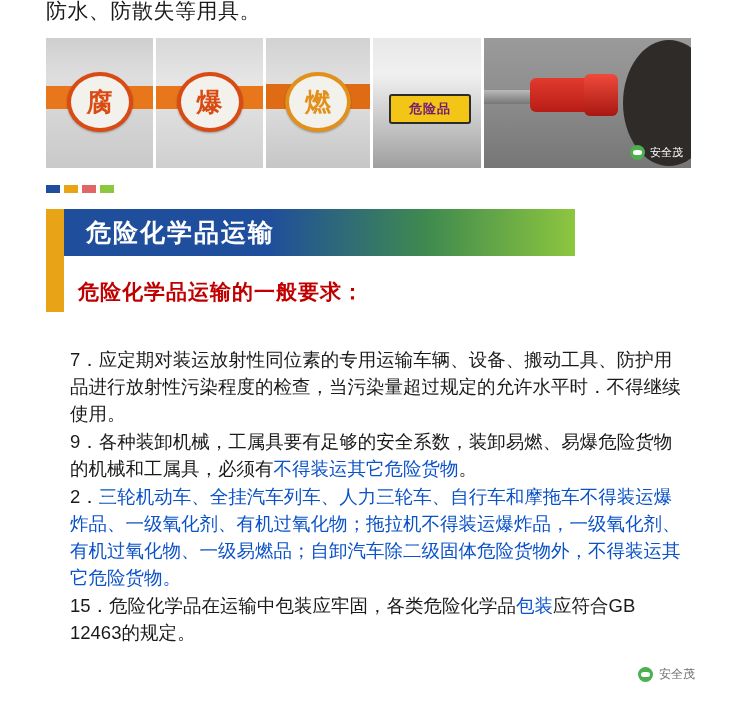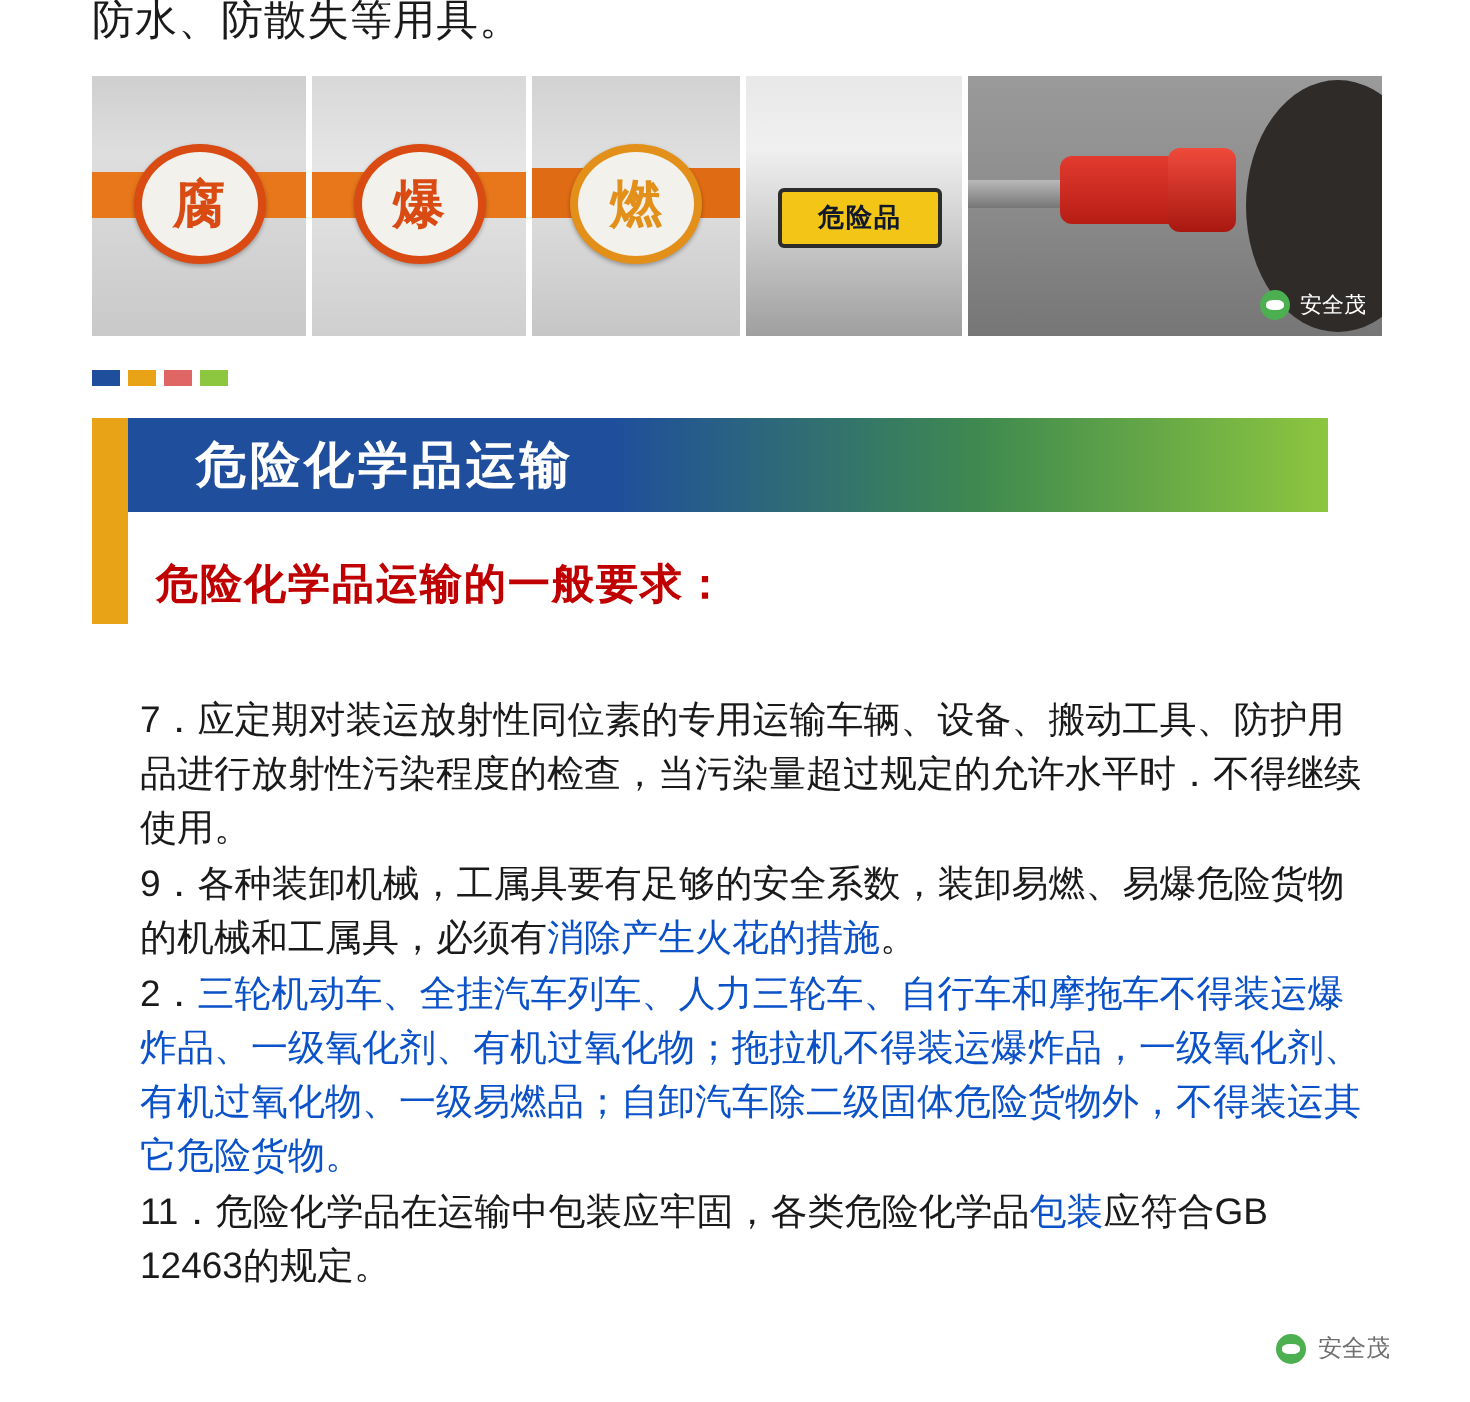"危险品" .bumper-plate { color: #0f172a -> #701a75 }
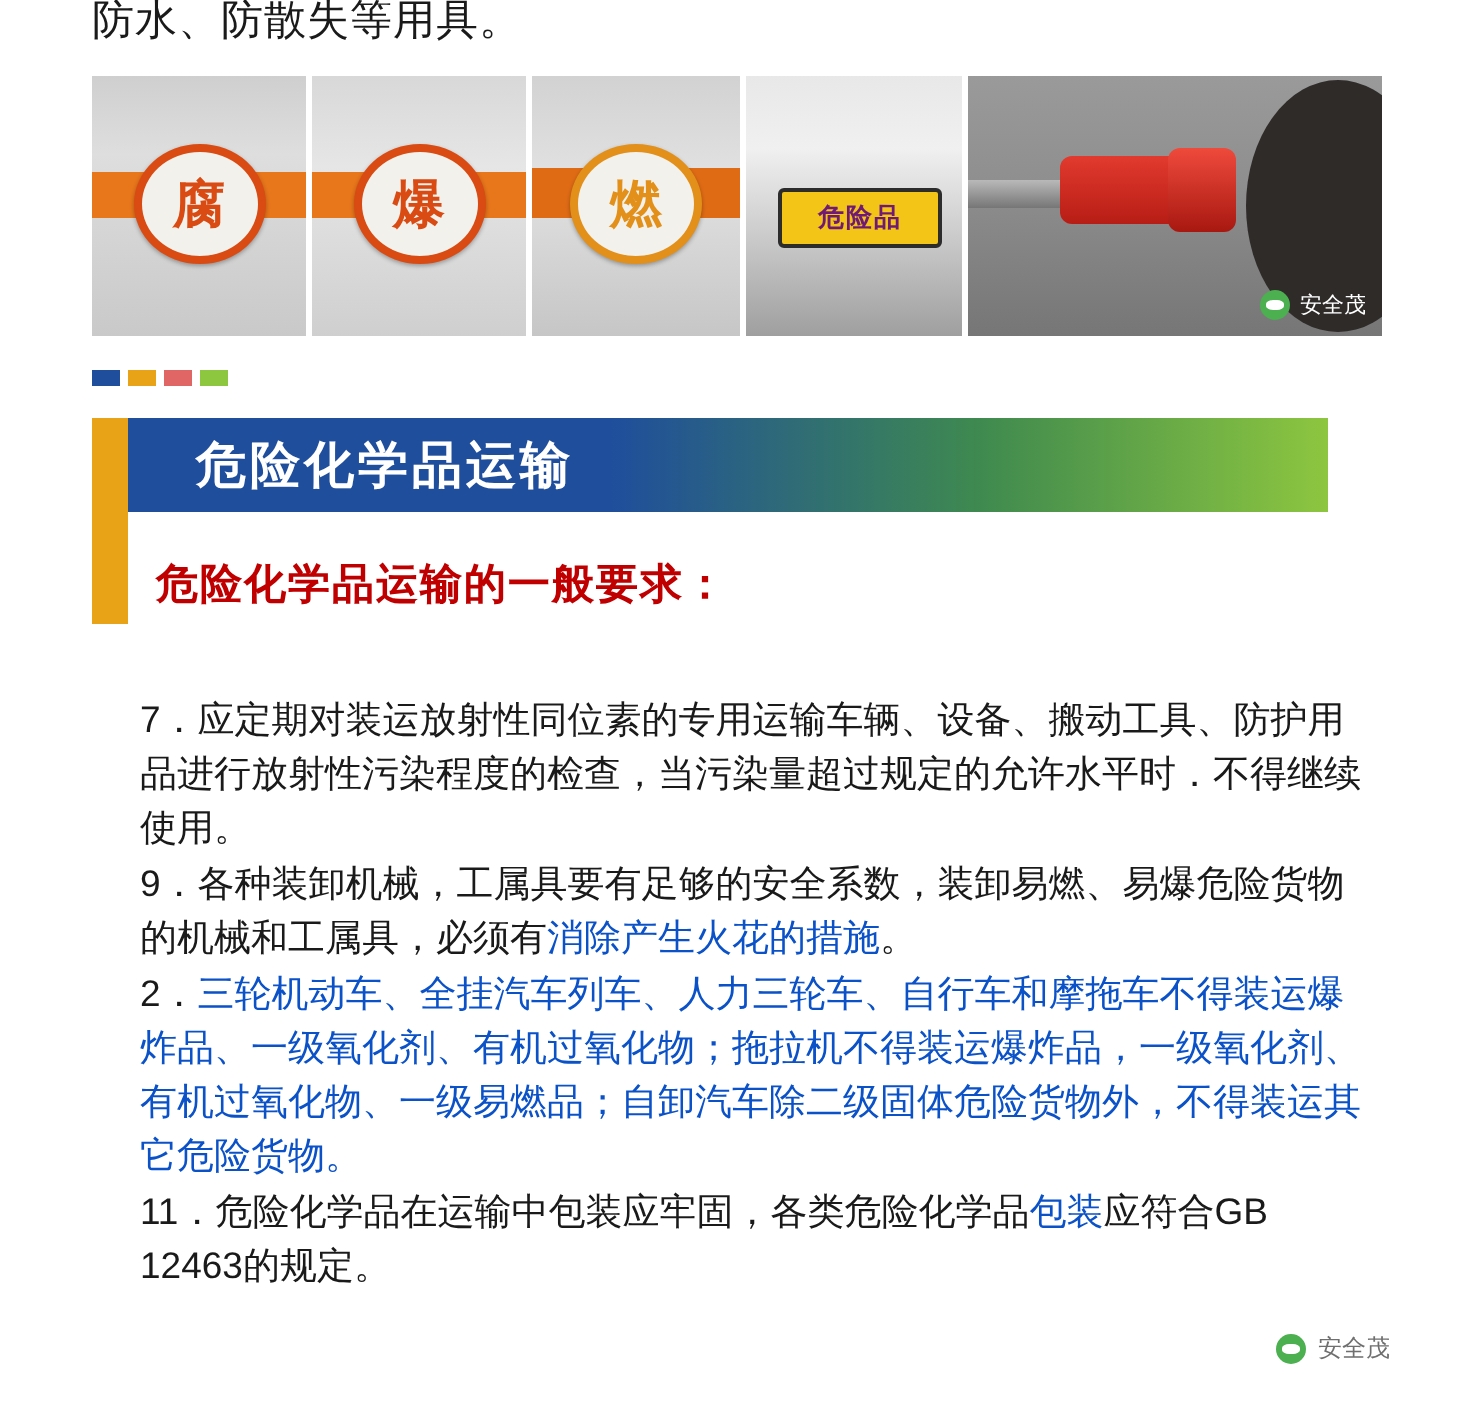"危险化学品运输" .title-bar { gap: 12px -> none; width: 618px -> 529px }
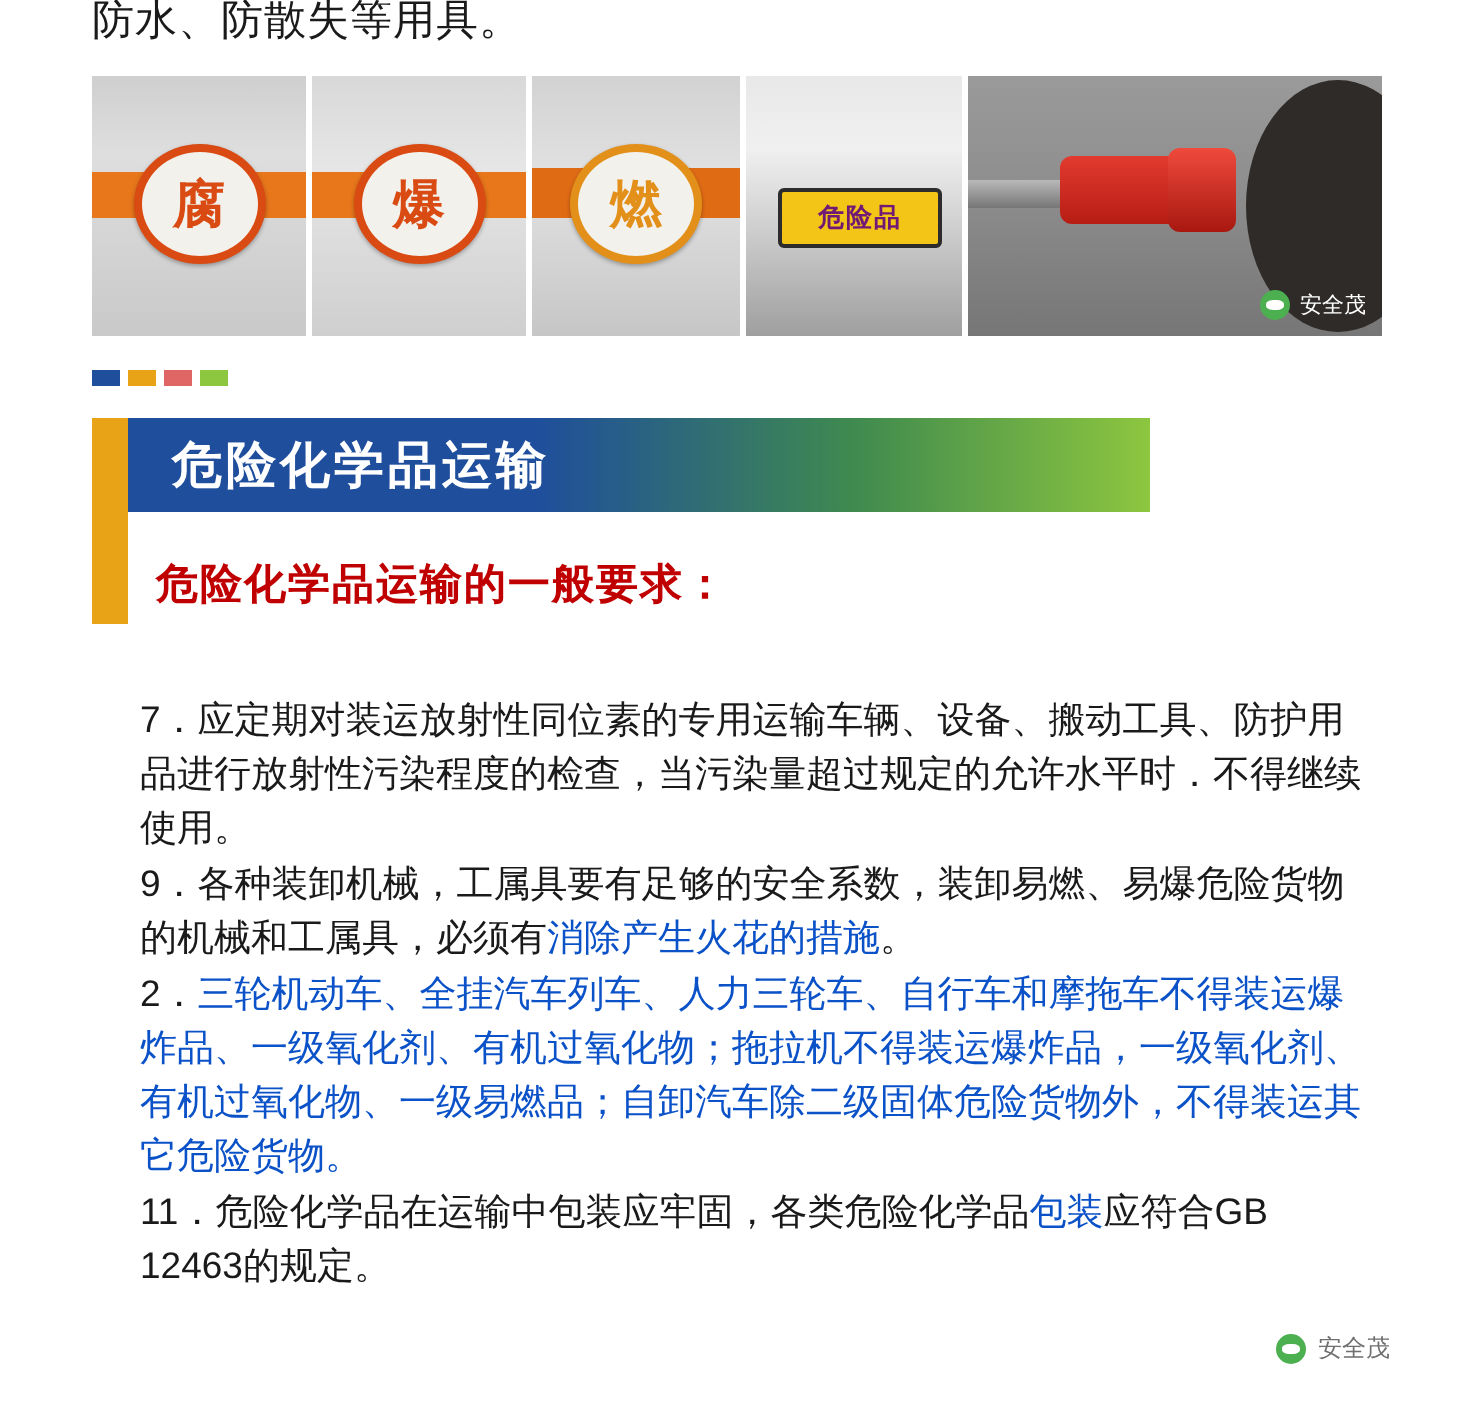"消除产生火花的措施" span.blue { text: 消除产生火花的措施 -> 不得装运其它危险货物 }
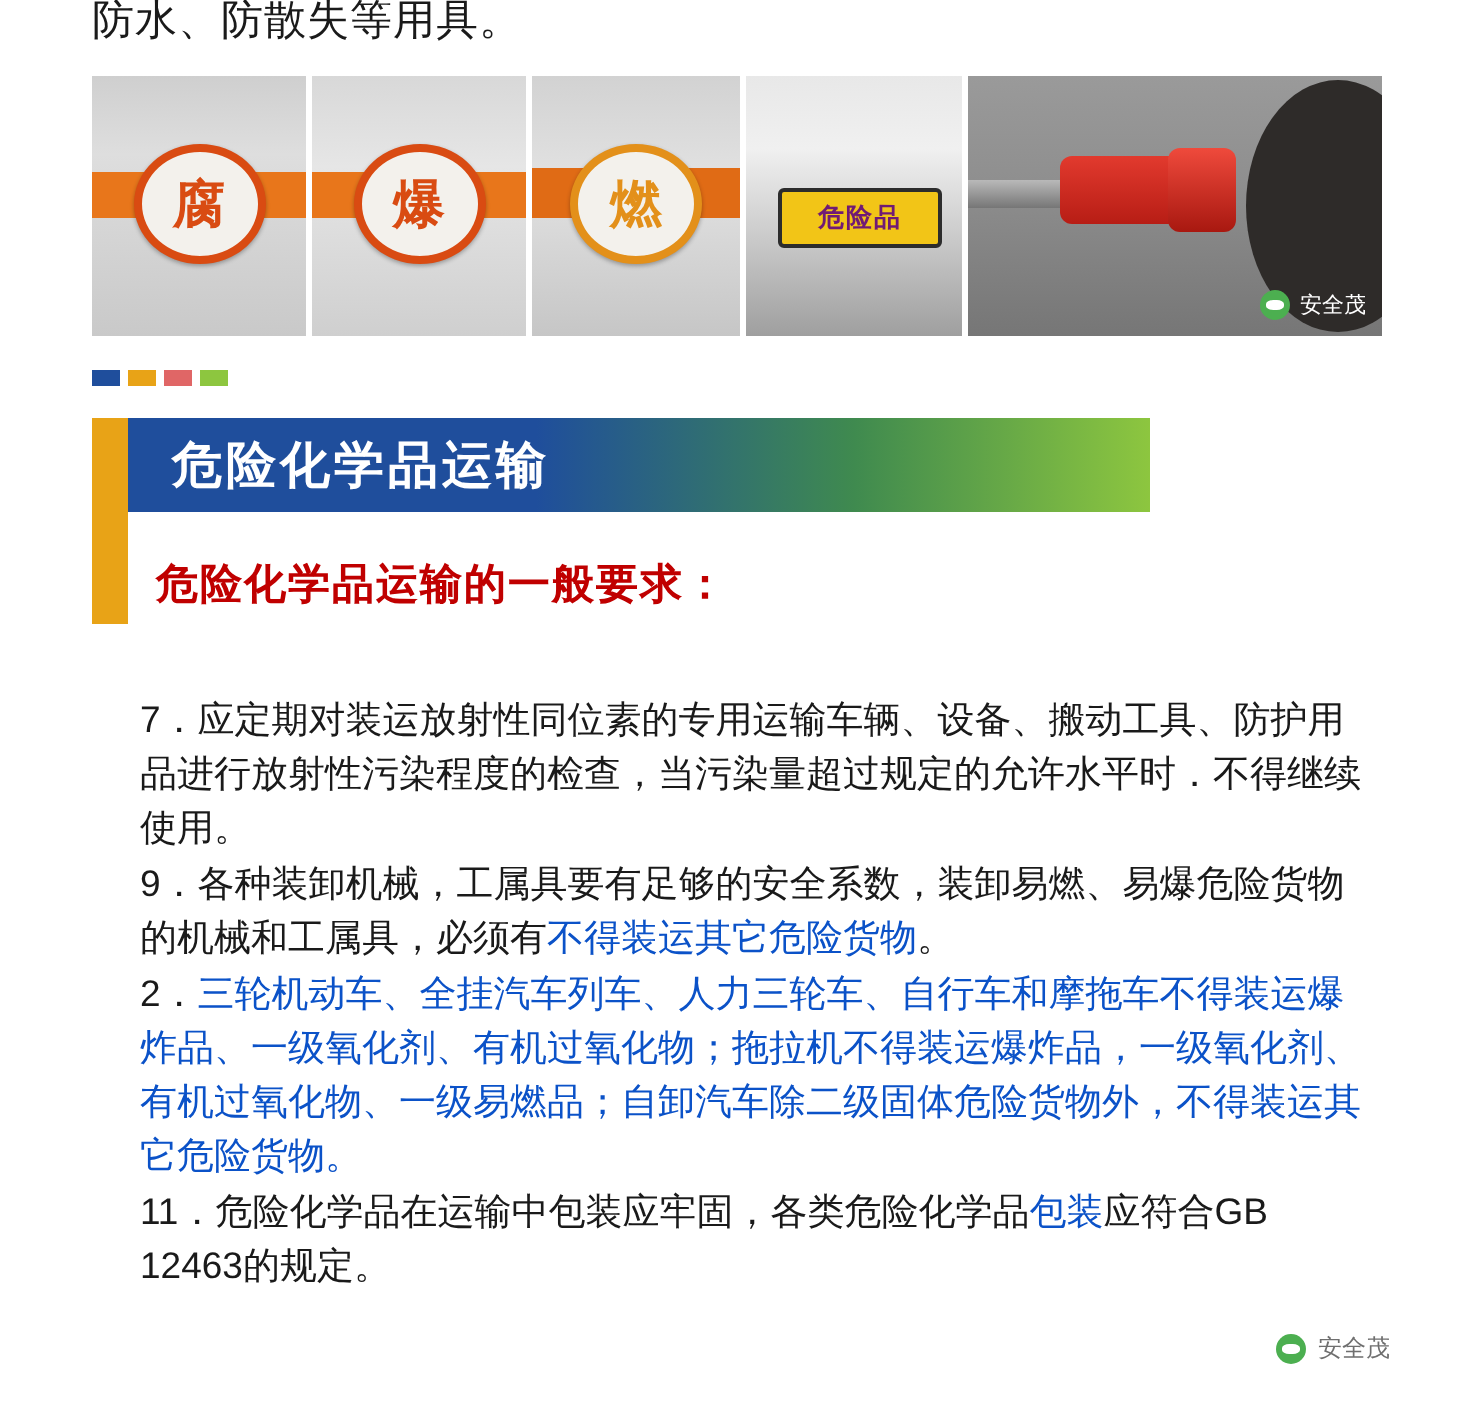"11．危险化学品在运输中包装应牢固，各类危险化学品" span { text: 11 -> 15 }
